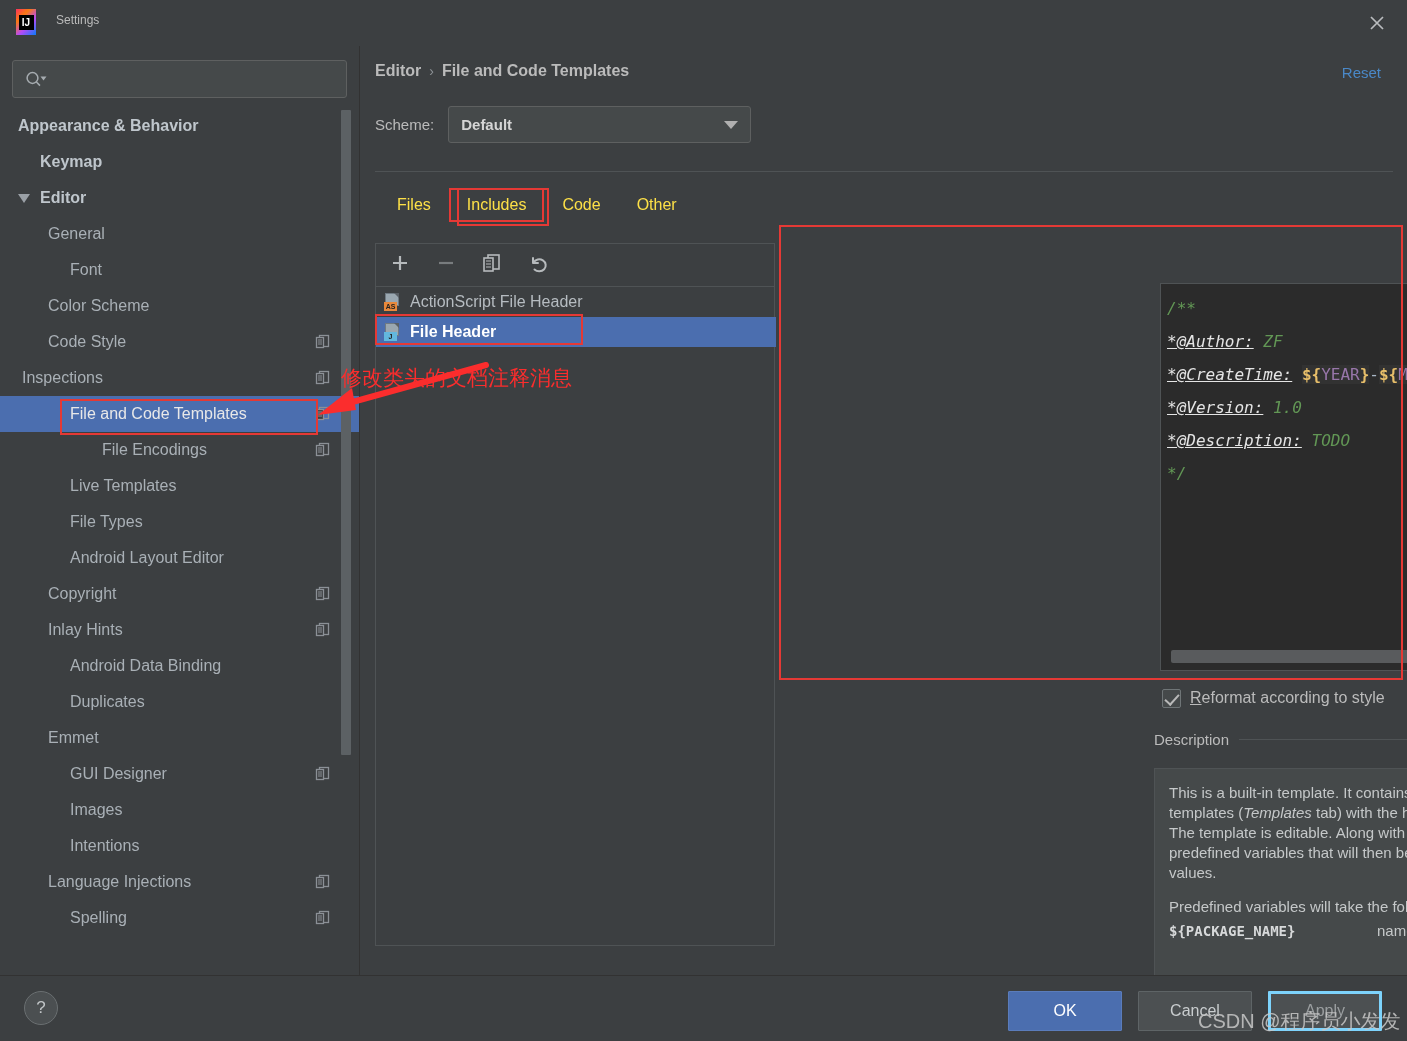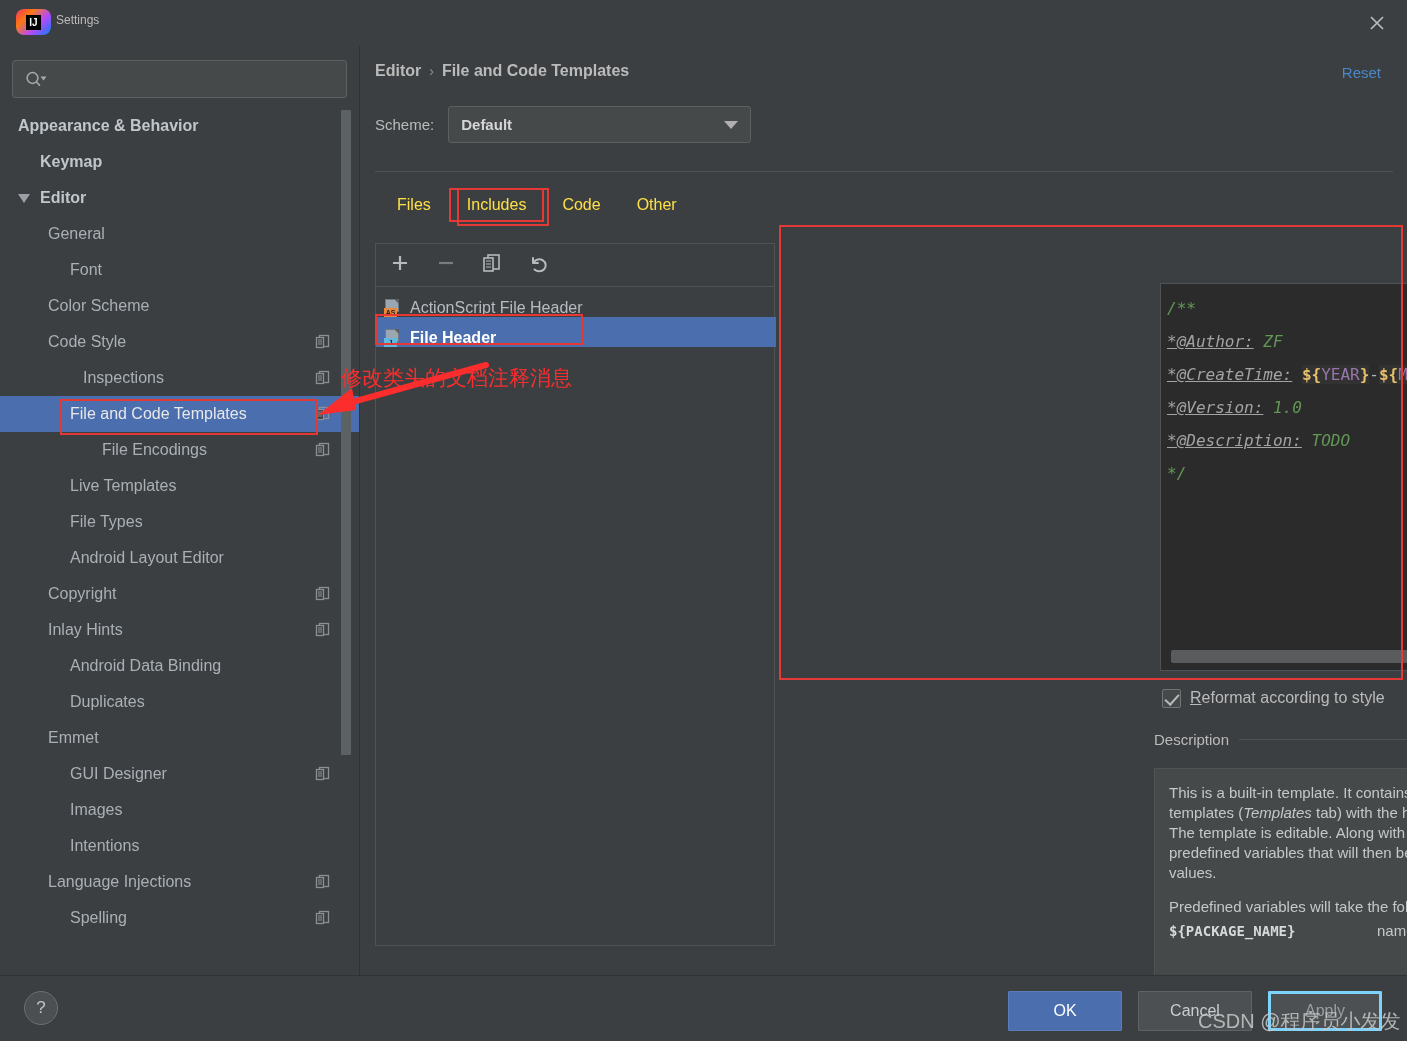"IJ" .ij-logo { border-radius: 8px -> 0; width: 35px -> 20px }
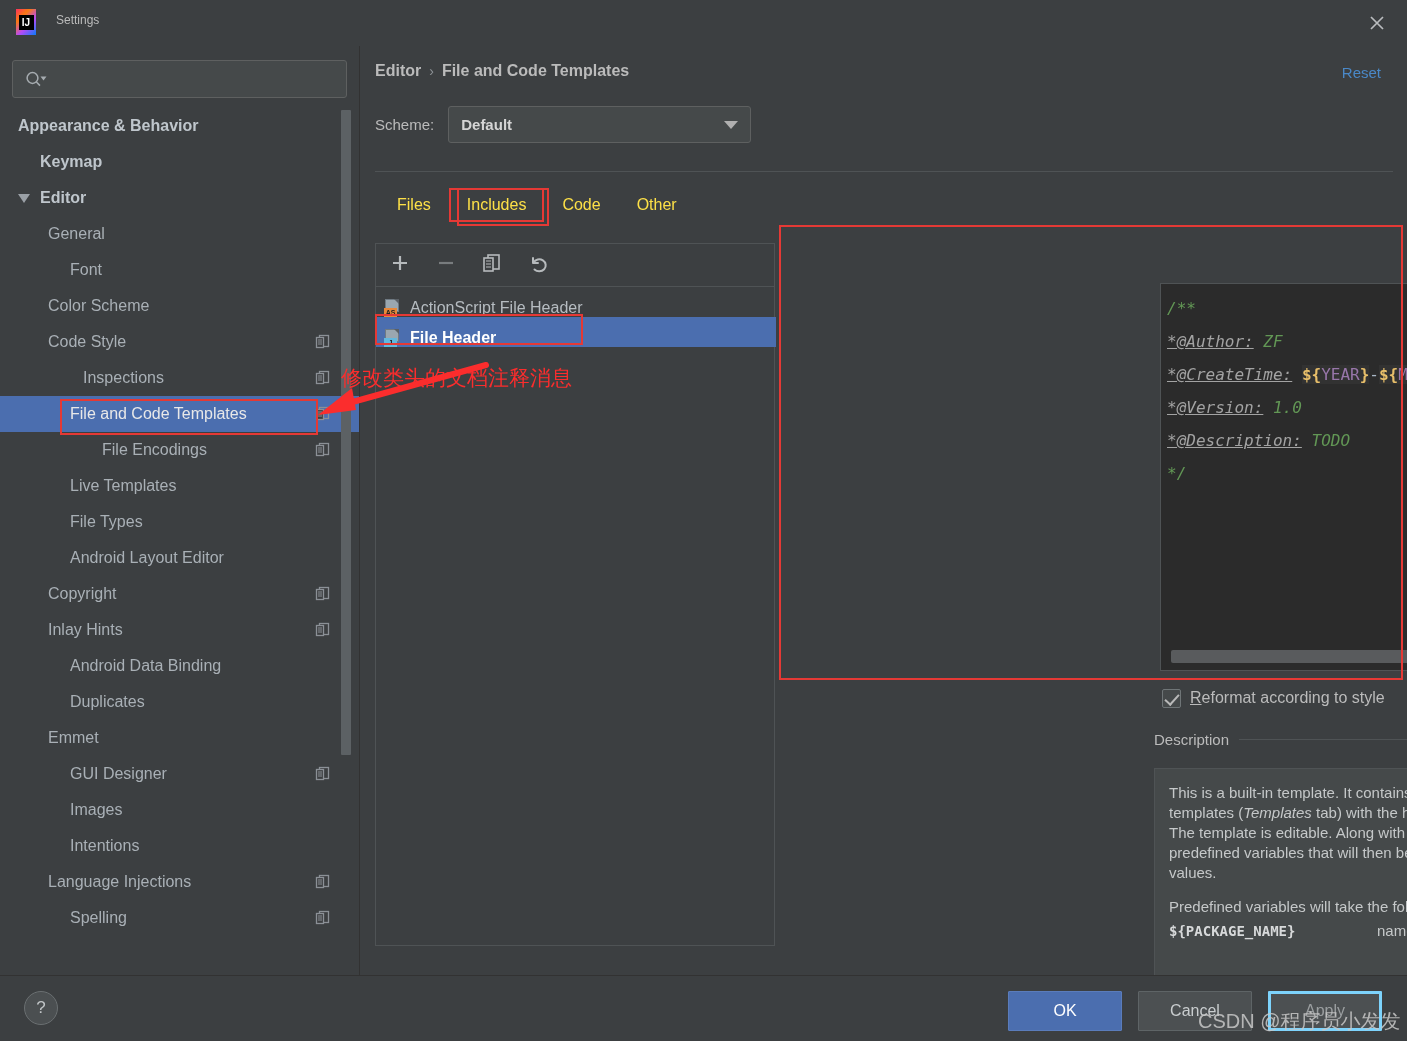"ActionScript File Header" .list-item { align-items: flex-end -> center }
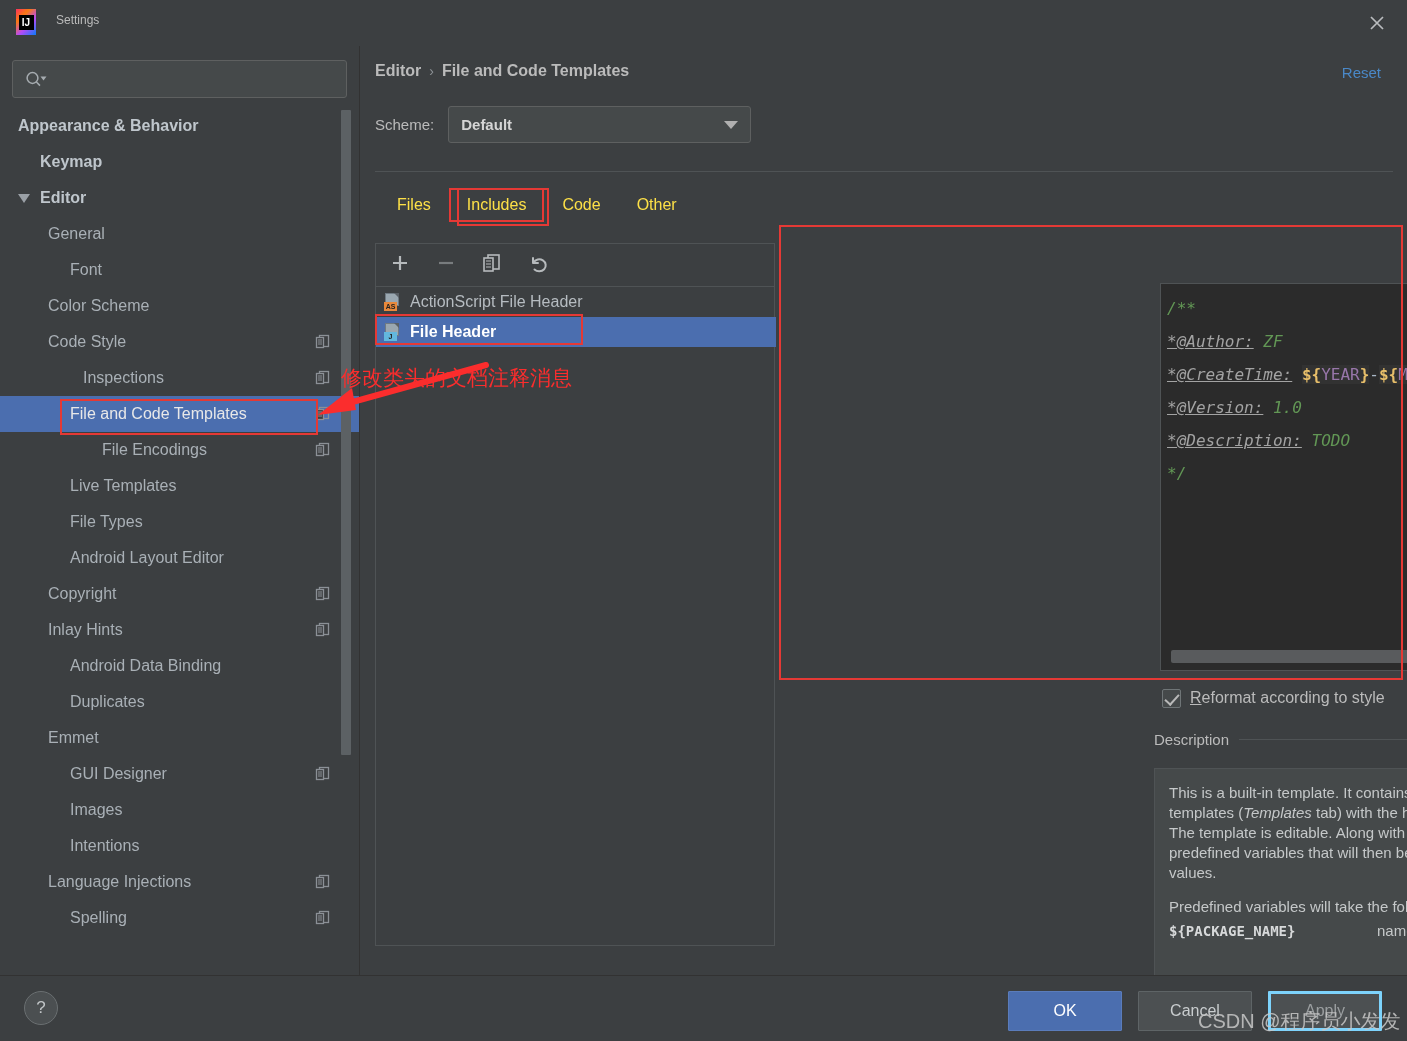"*@Author:" .c-green-u { color: #a3a3a3 -> #e5e5e5 }
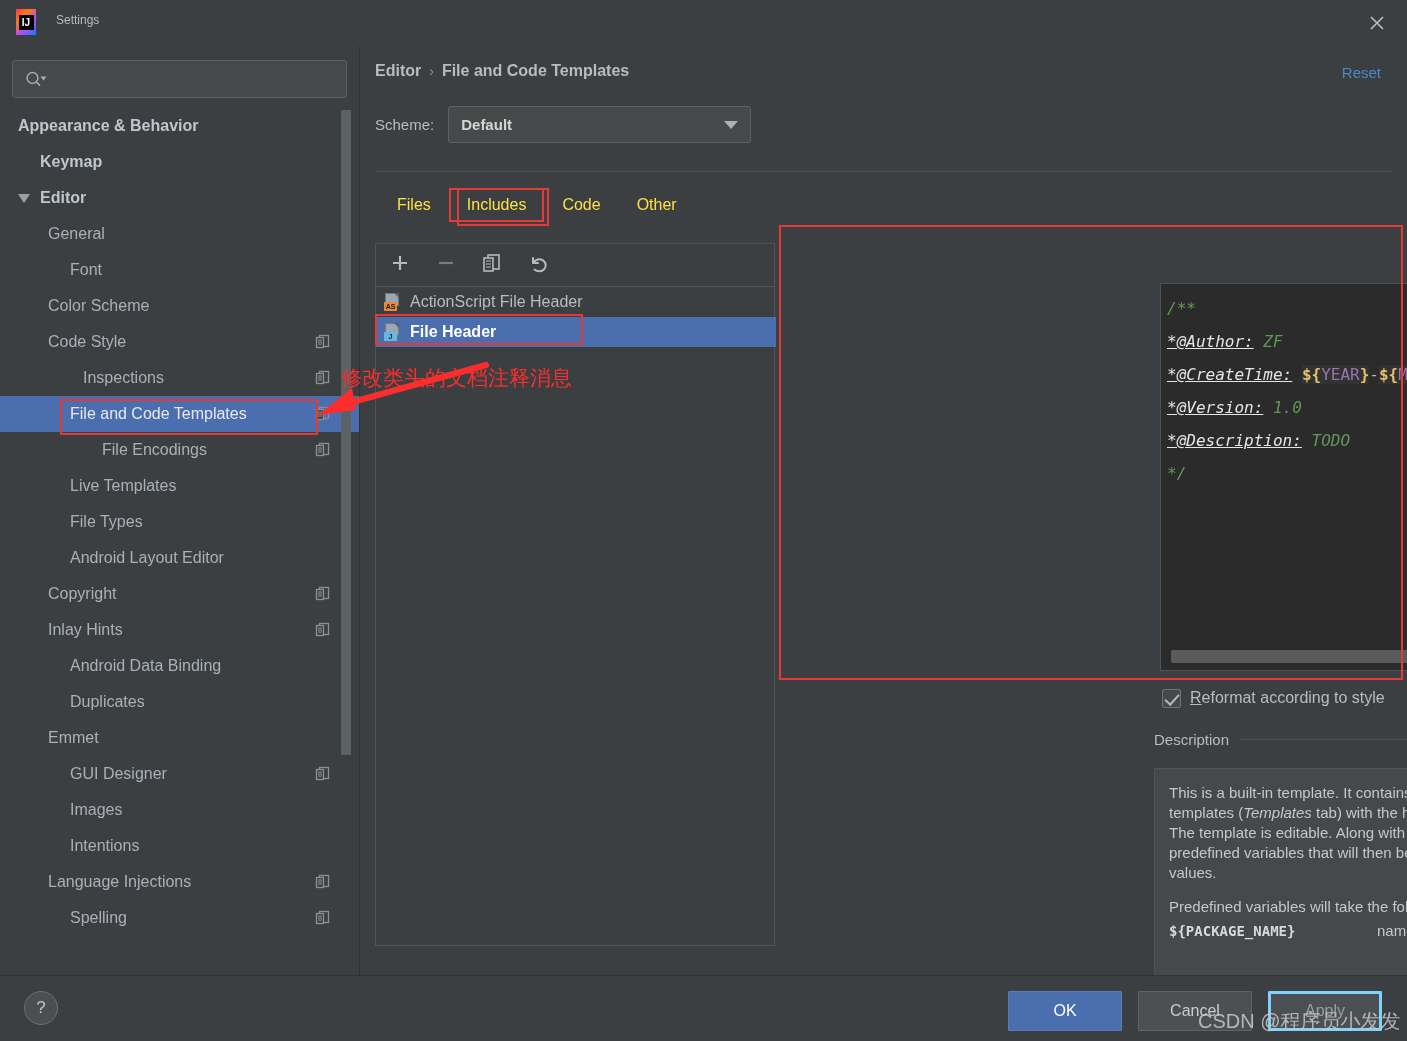"Inspections" div.tree-row { gap: 13px -> none; padding-left: 48px -> none }
